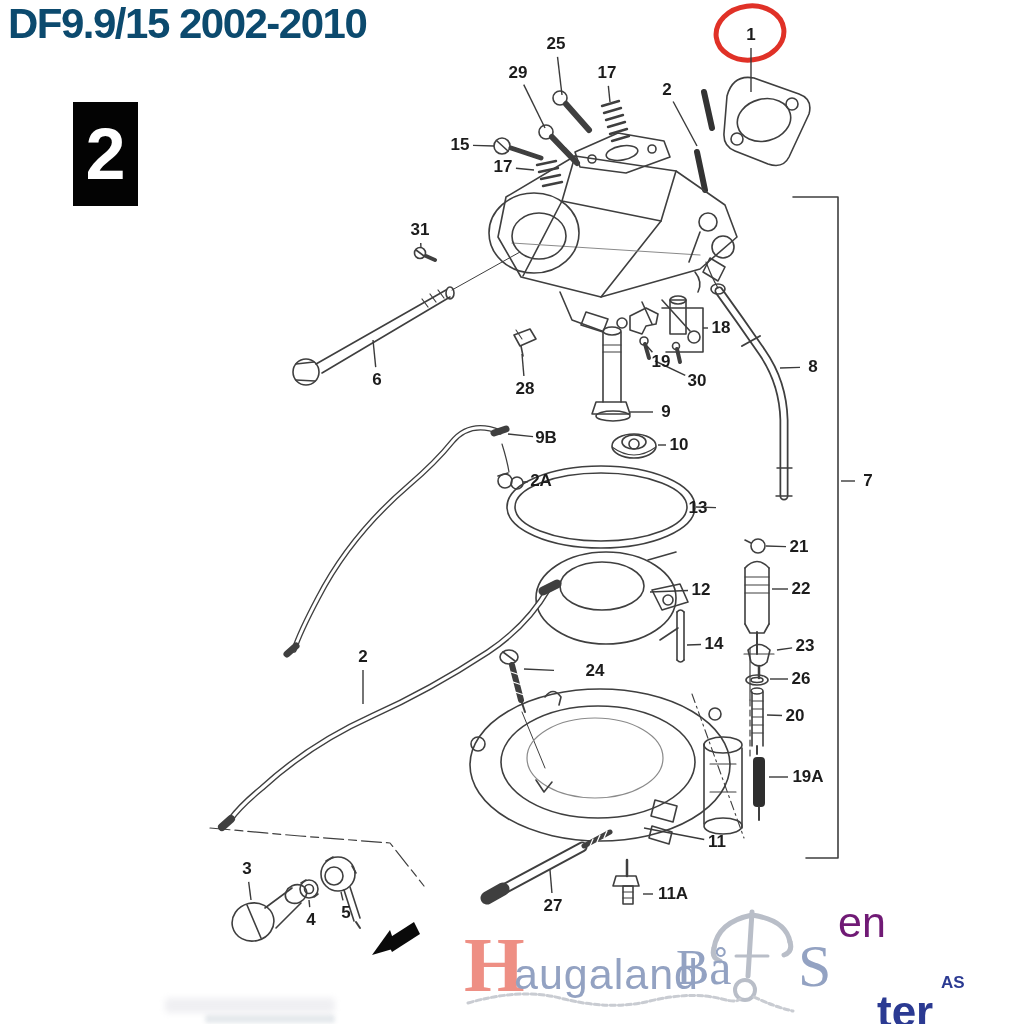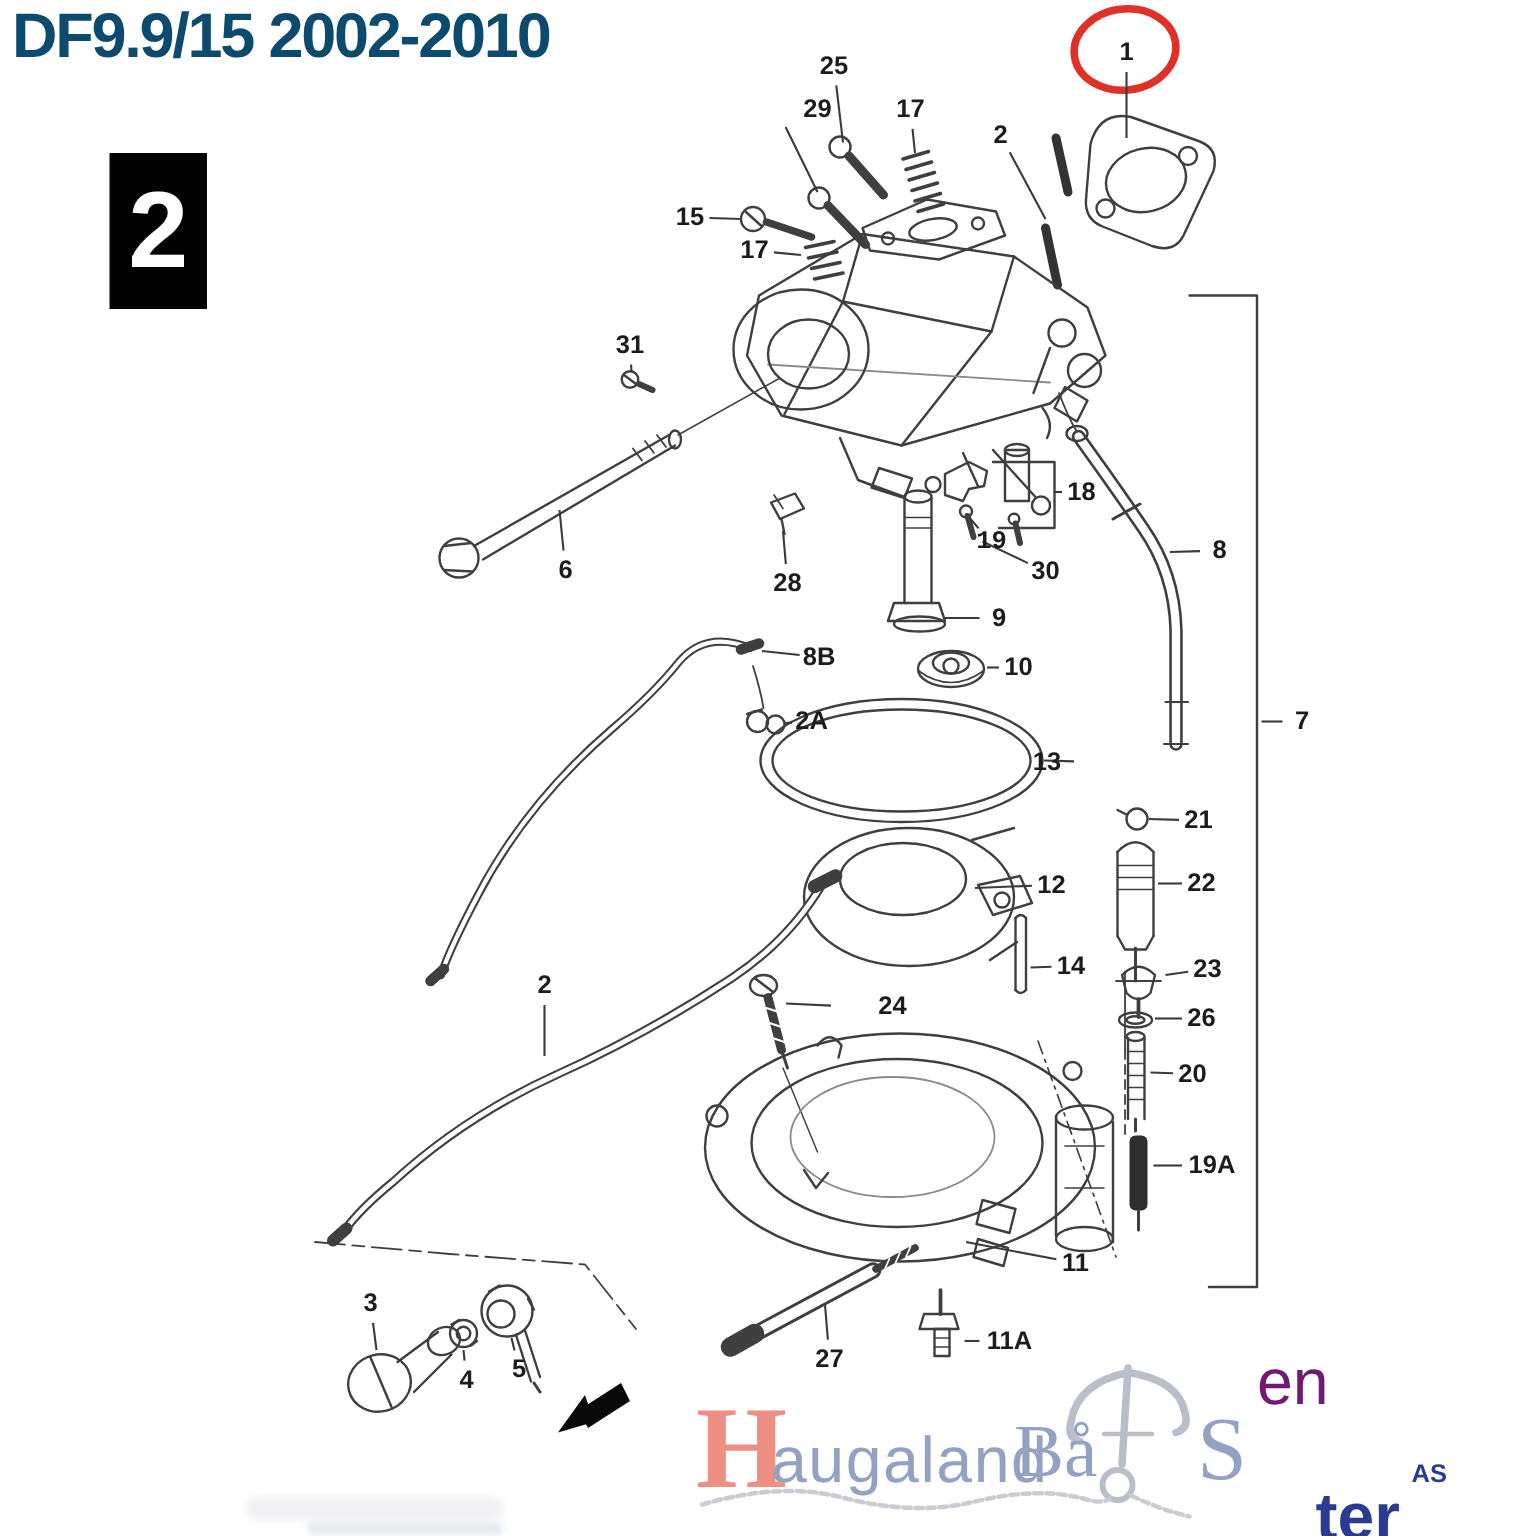"29" div.part-label { margin-left: 27px -> none }
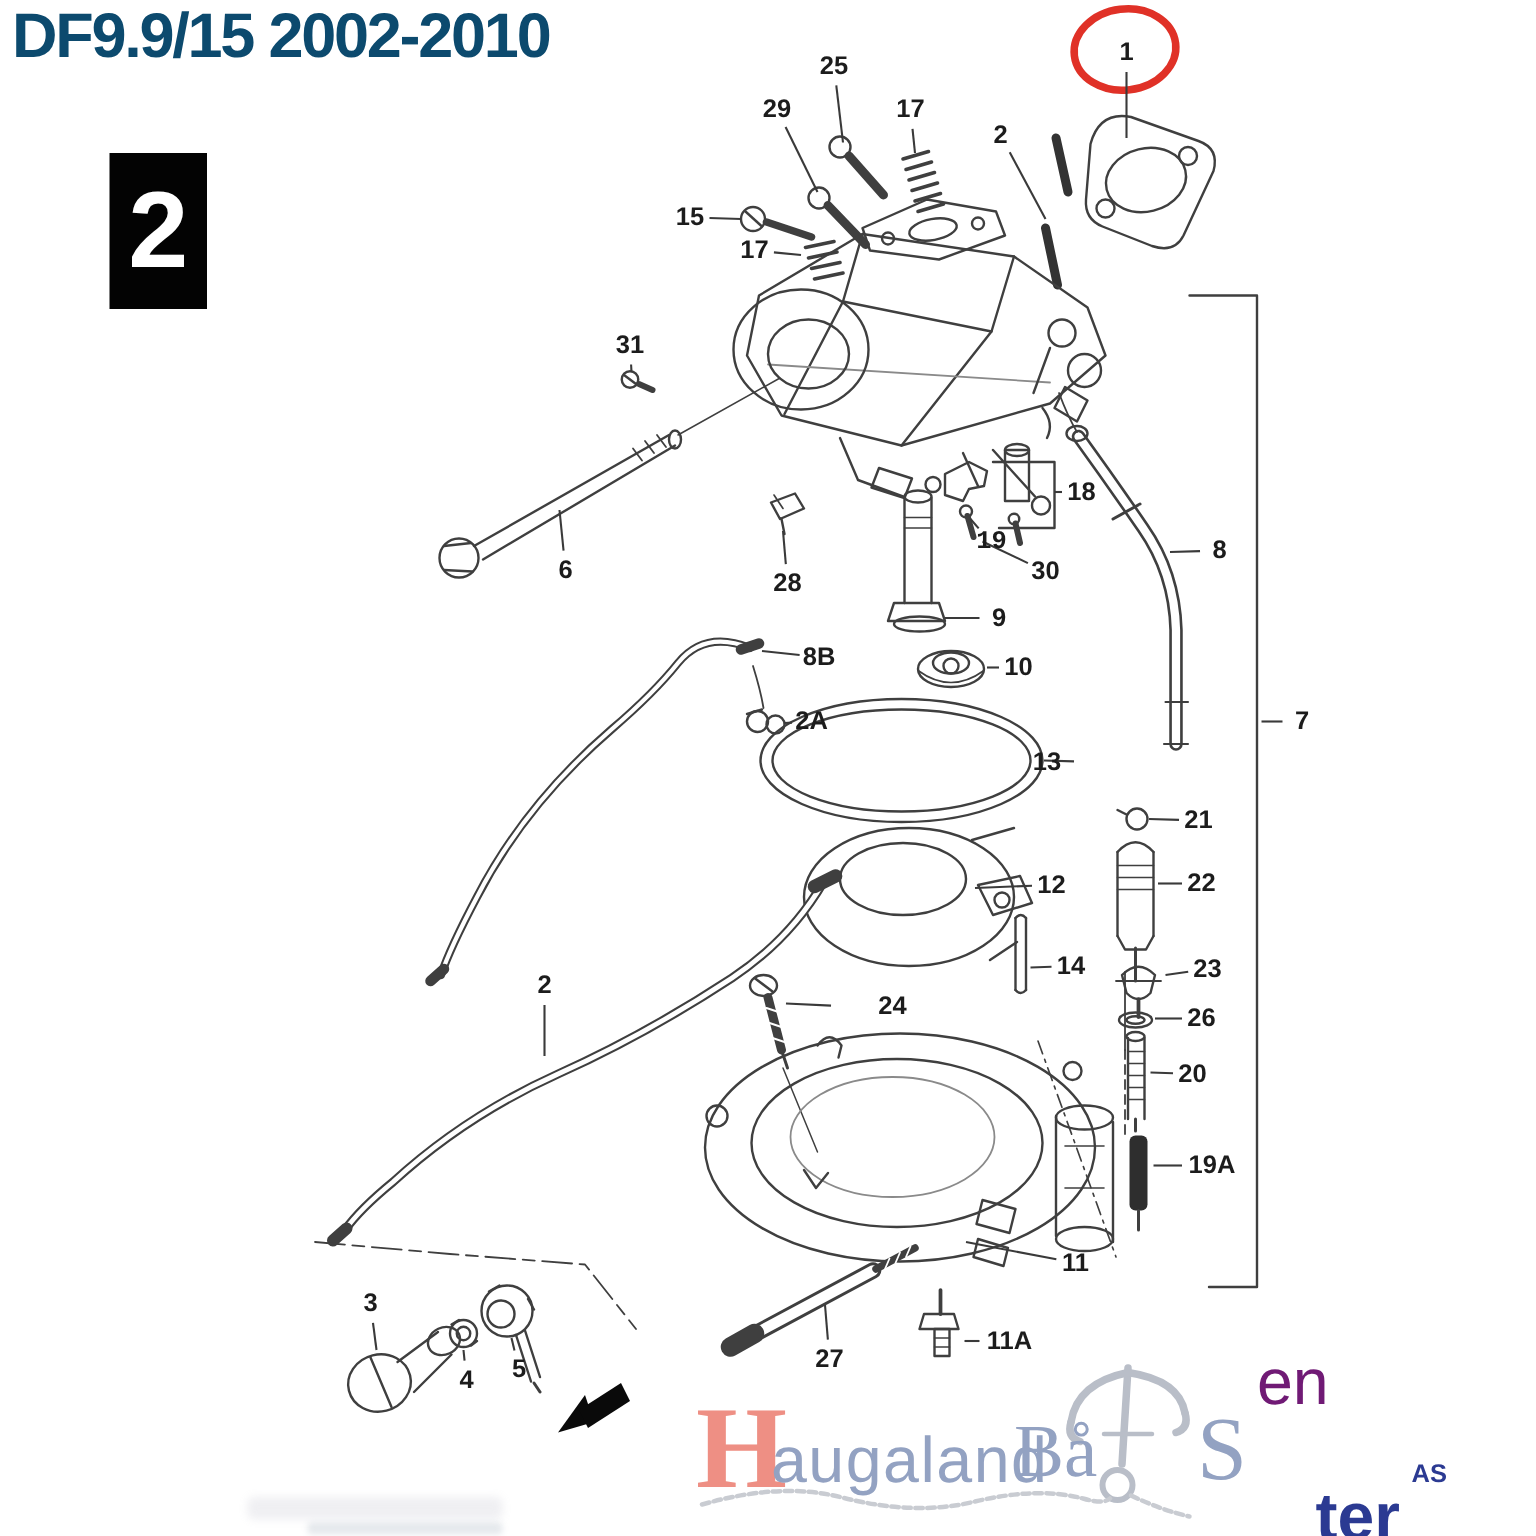"19" div.part-label { font-family: Liberation Mono, monospace -> none }
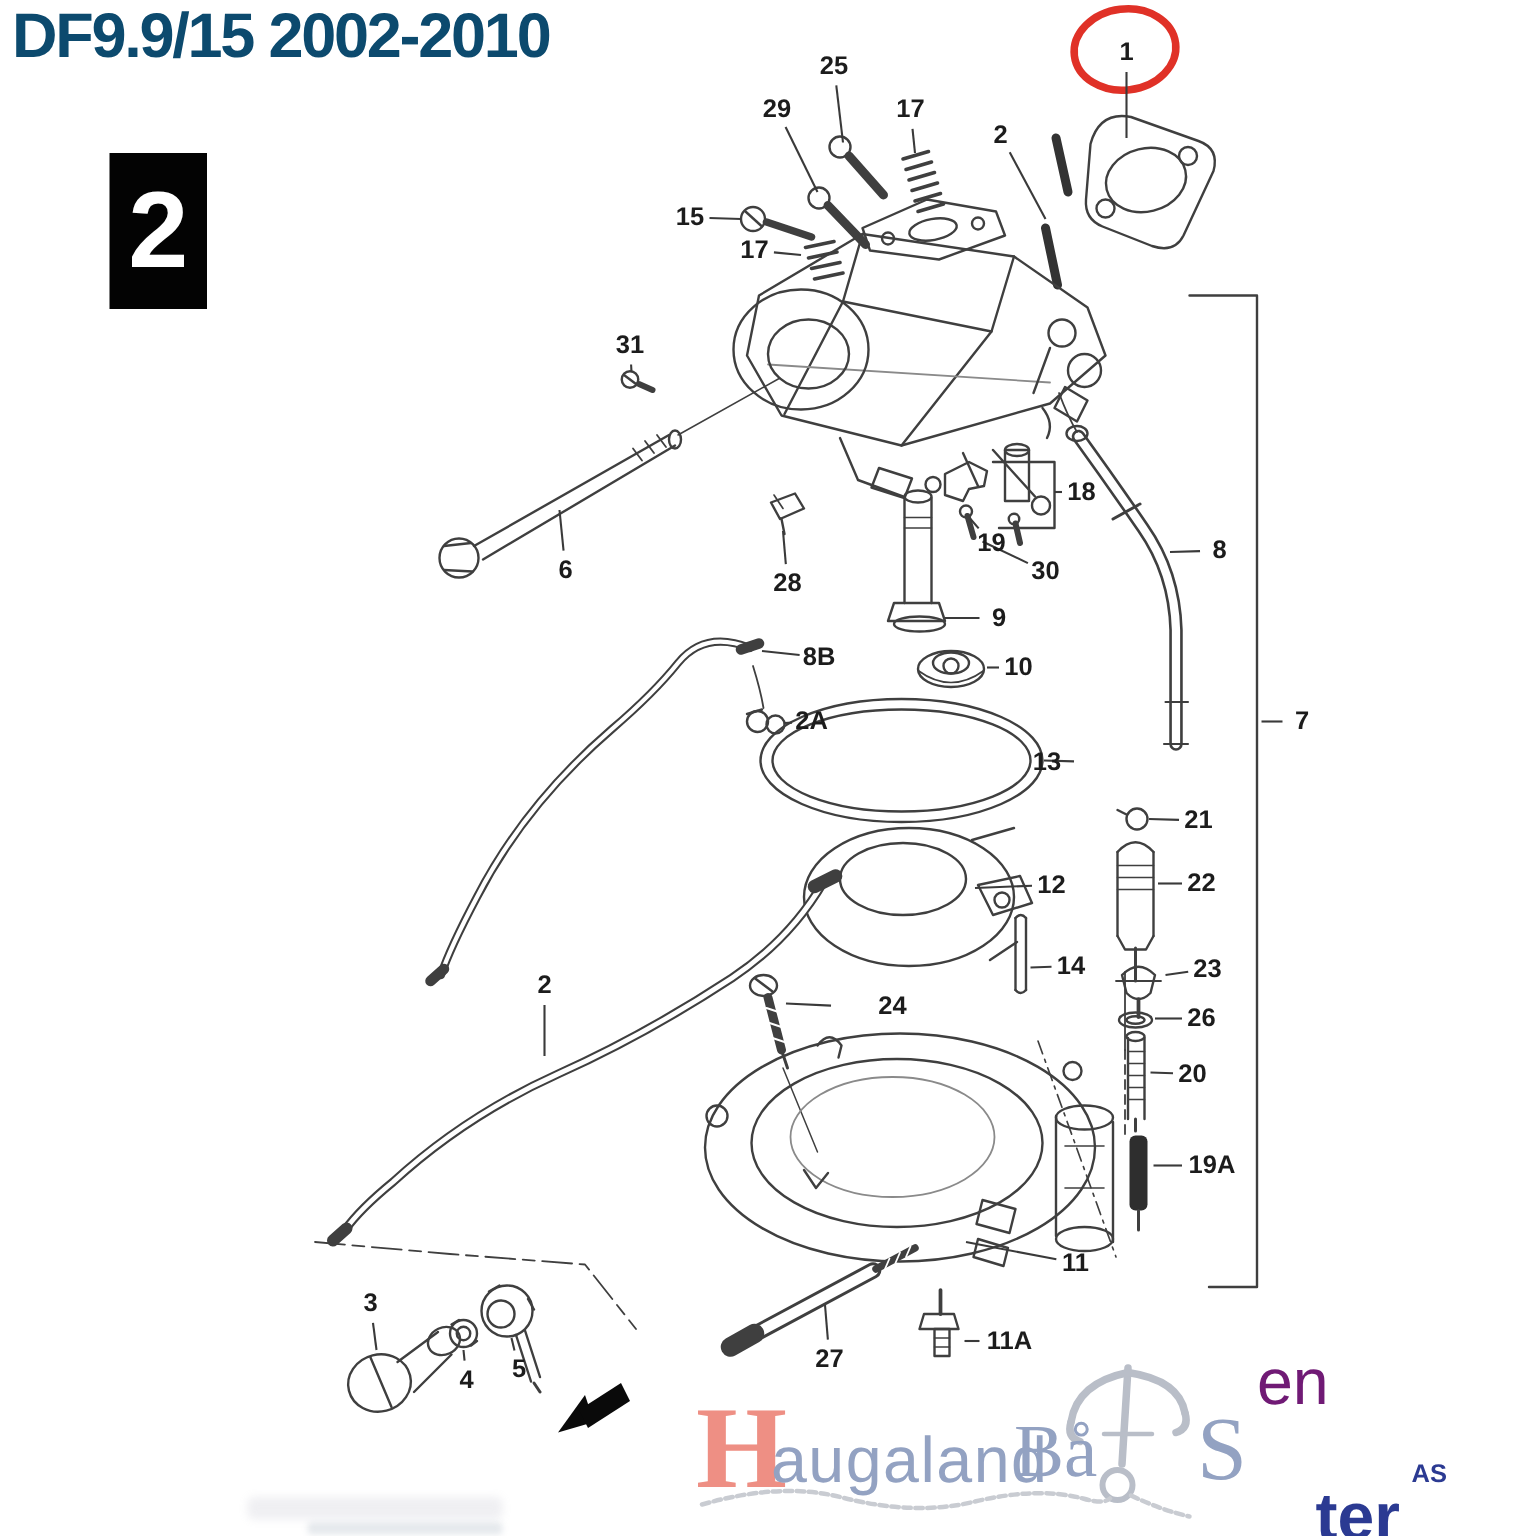"8B" div.part-label { text: 8B -> 9B }
